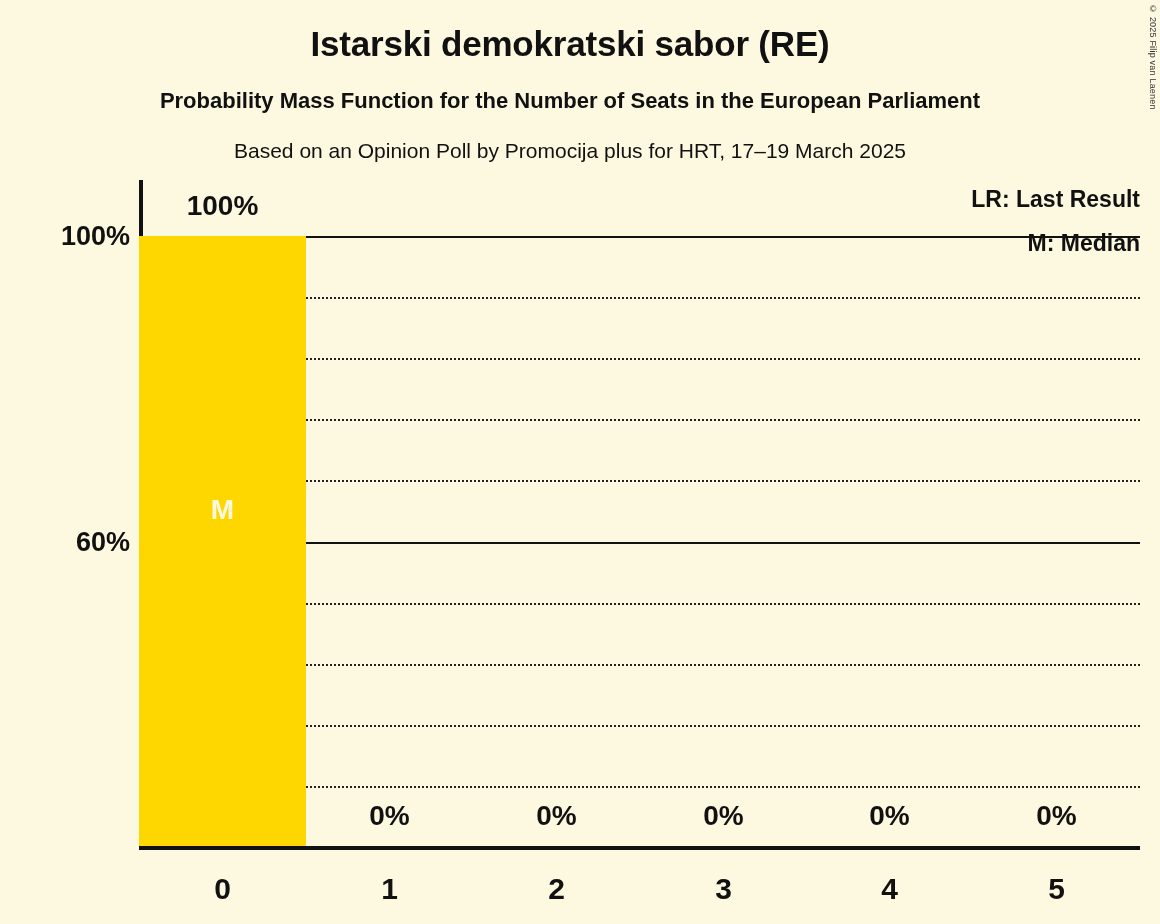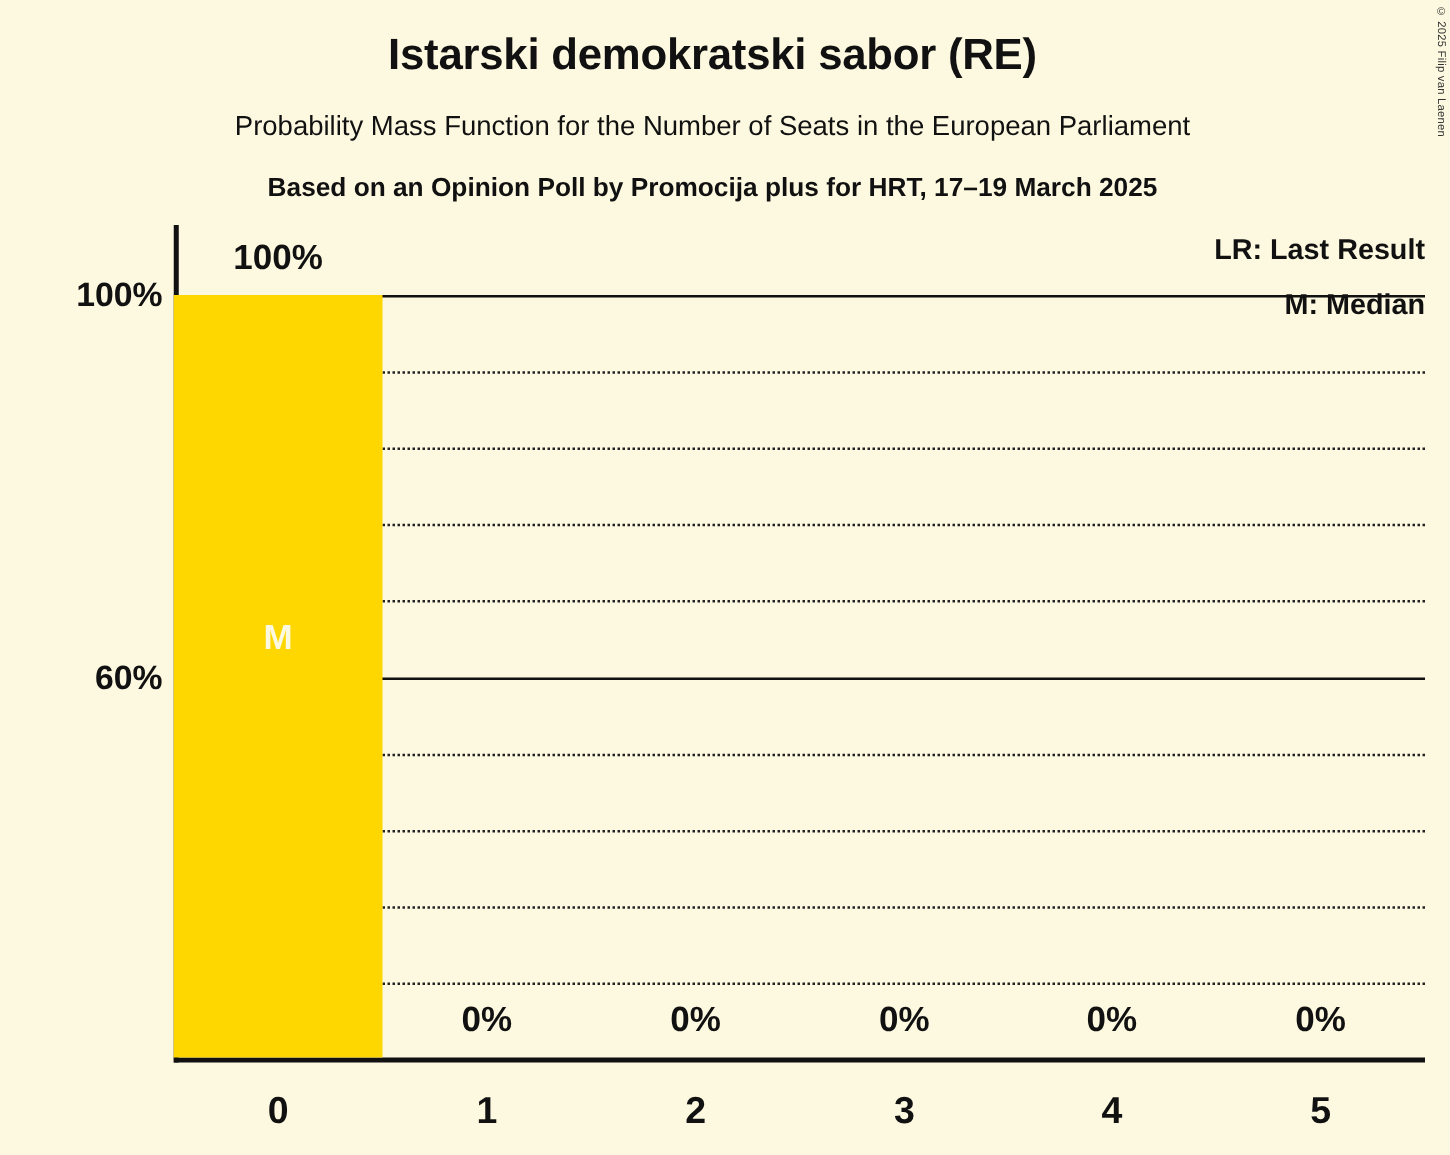"Probability Mass Function for the" .subtitle { font-weight: normal -> bold }
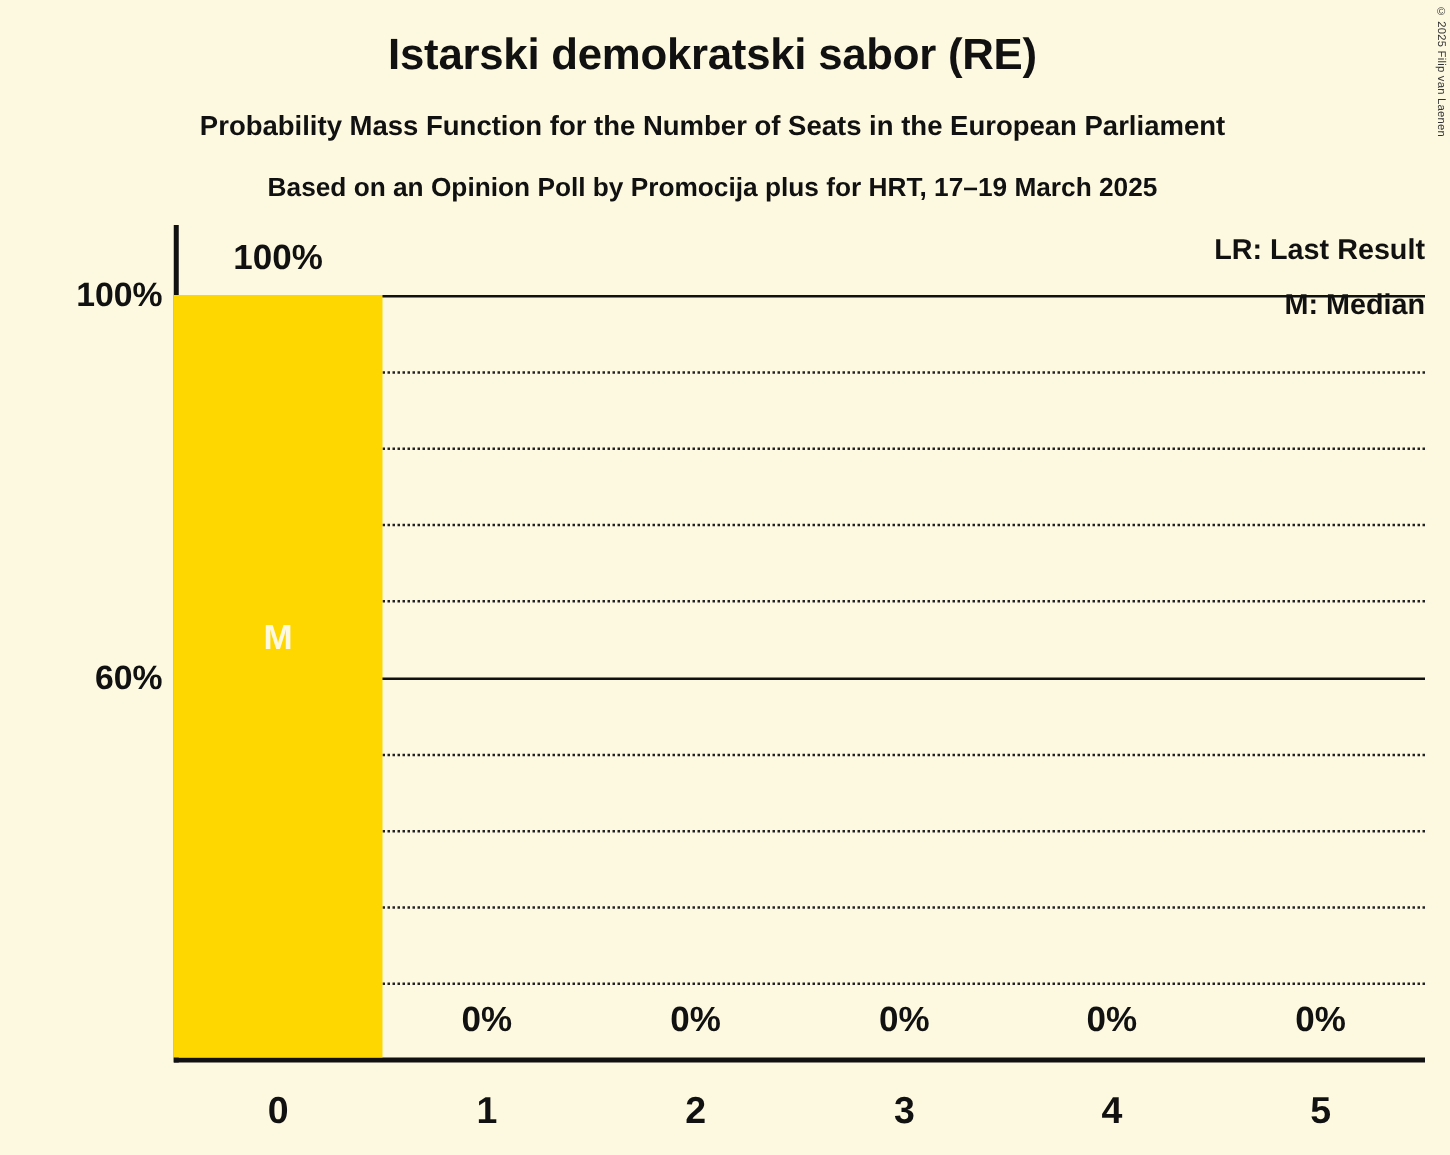"Based on an Opinion Poll" .subtitle2 { font-weight: bold -> normal }
